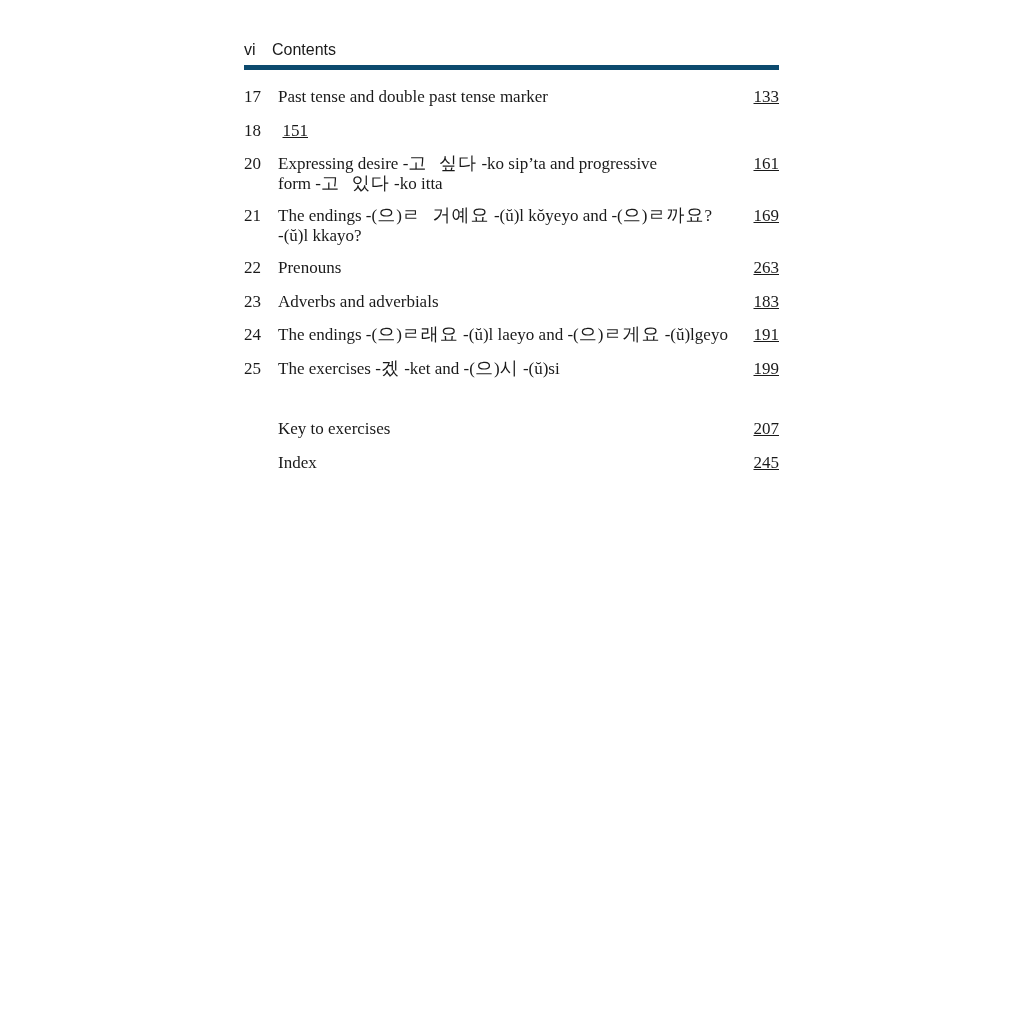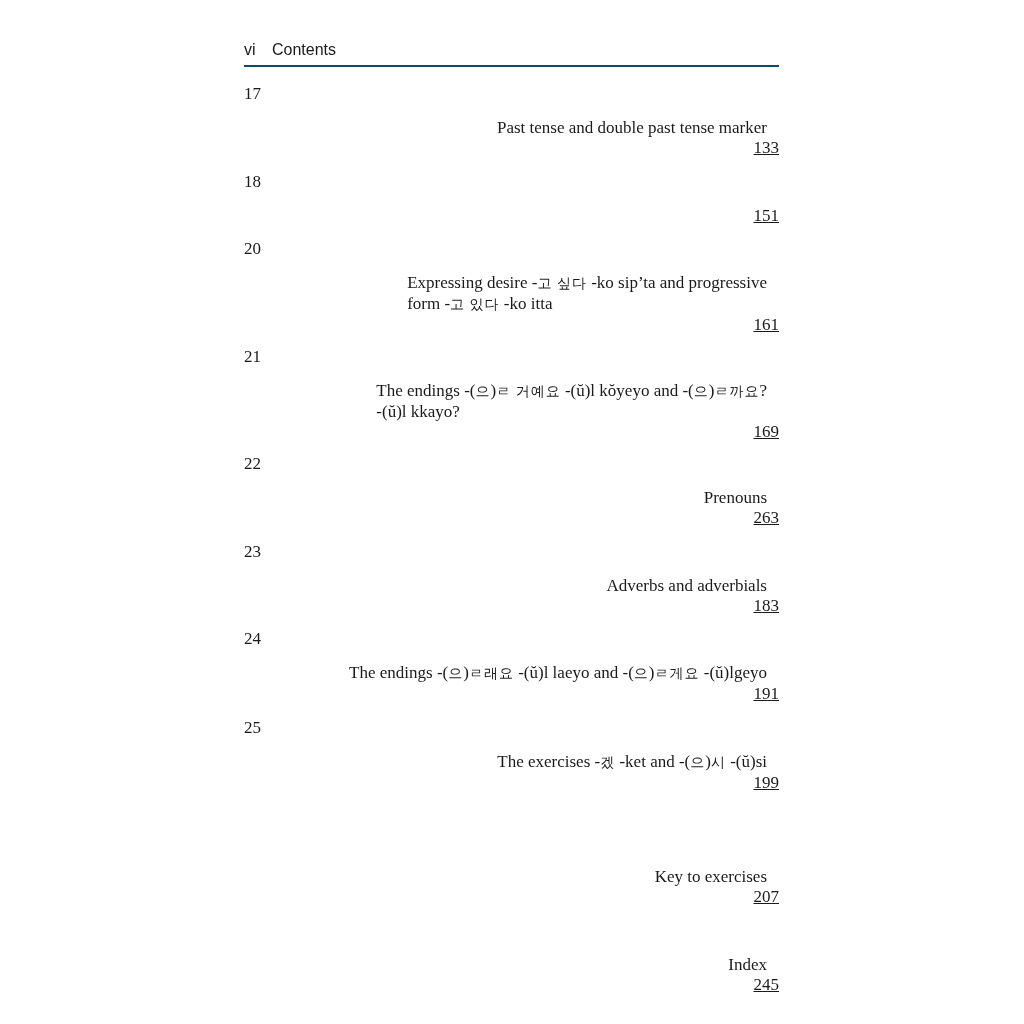"vi" .running-head { border-bottom: 2px solid #0c4a6e -> 5px solid #0c4a6e }
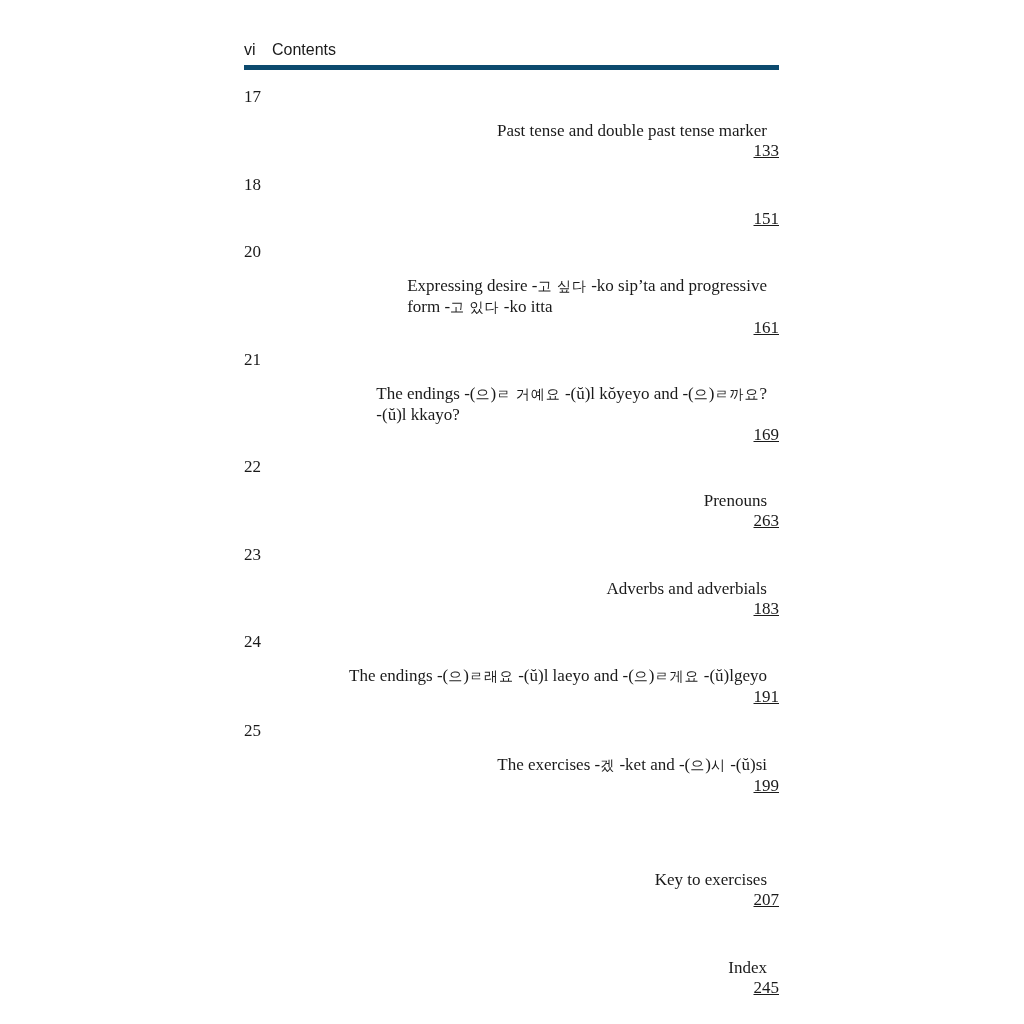"17" .entry { align-items: flex-end -> none; flex-direction: column -> none }
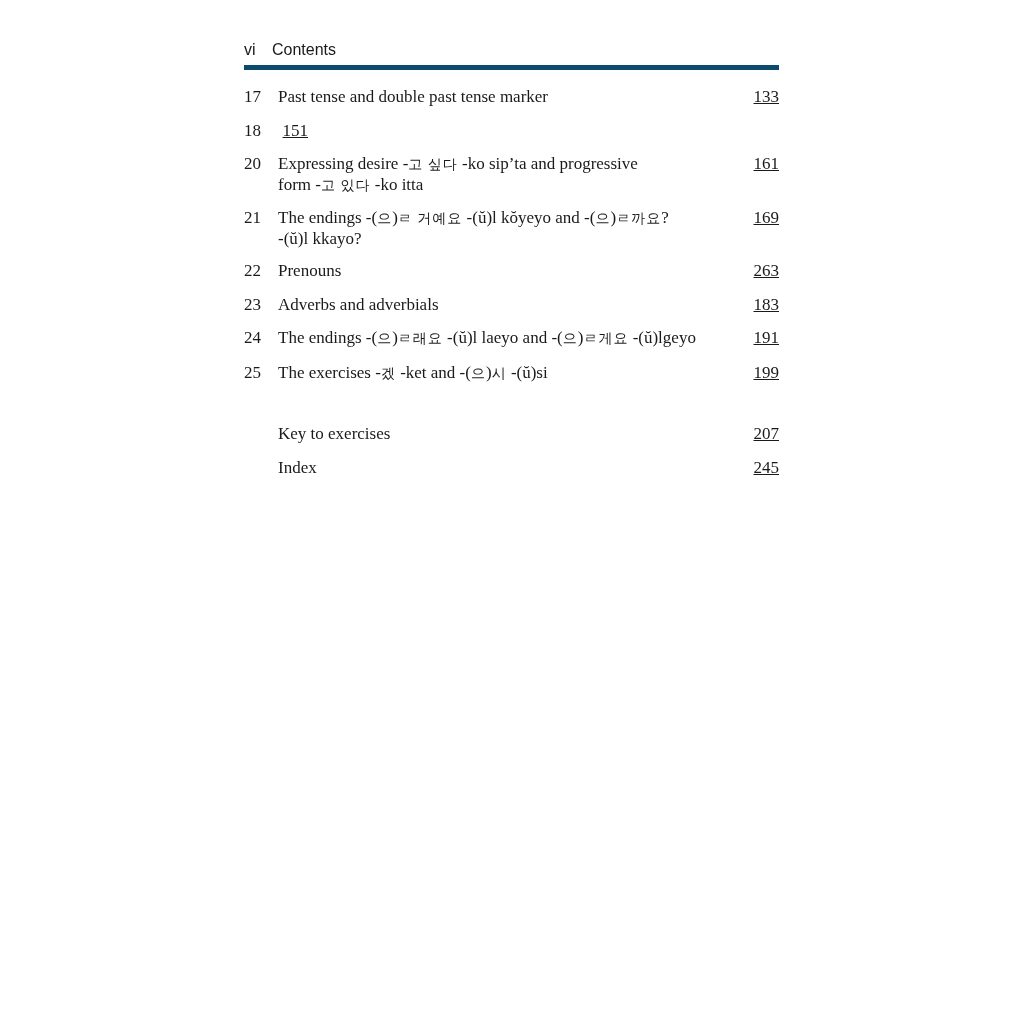"고 싶다" .ko { font-family: Liberation Serif, serif -> Liberation Mono, monospace; font-size: 14px -> 18px }
